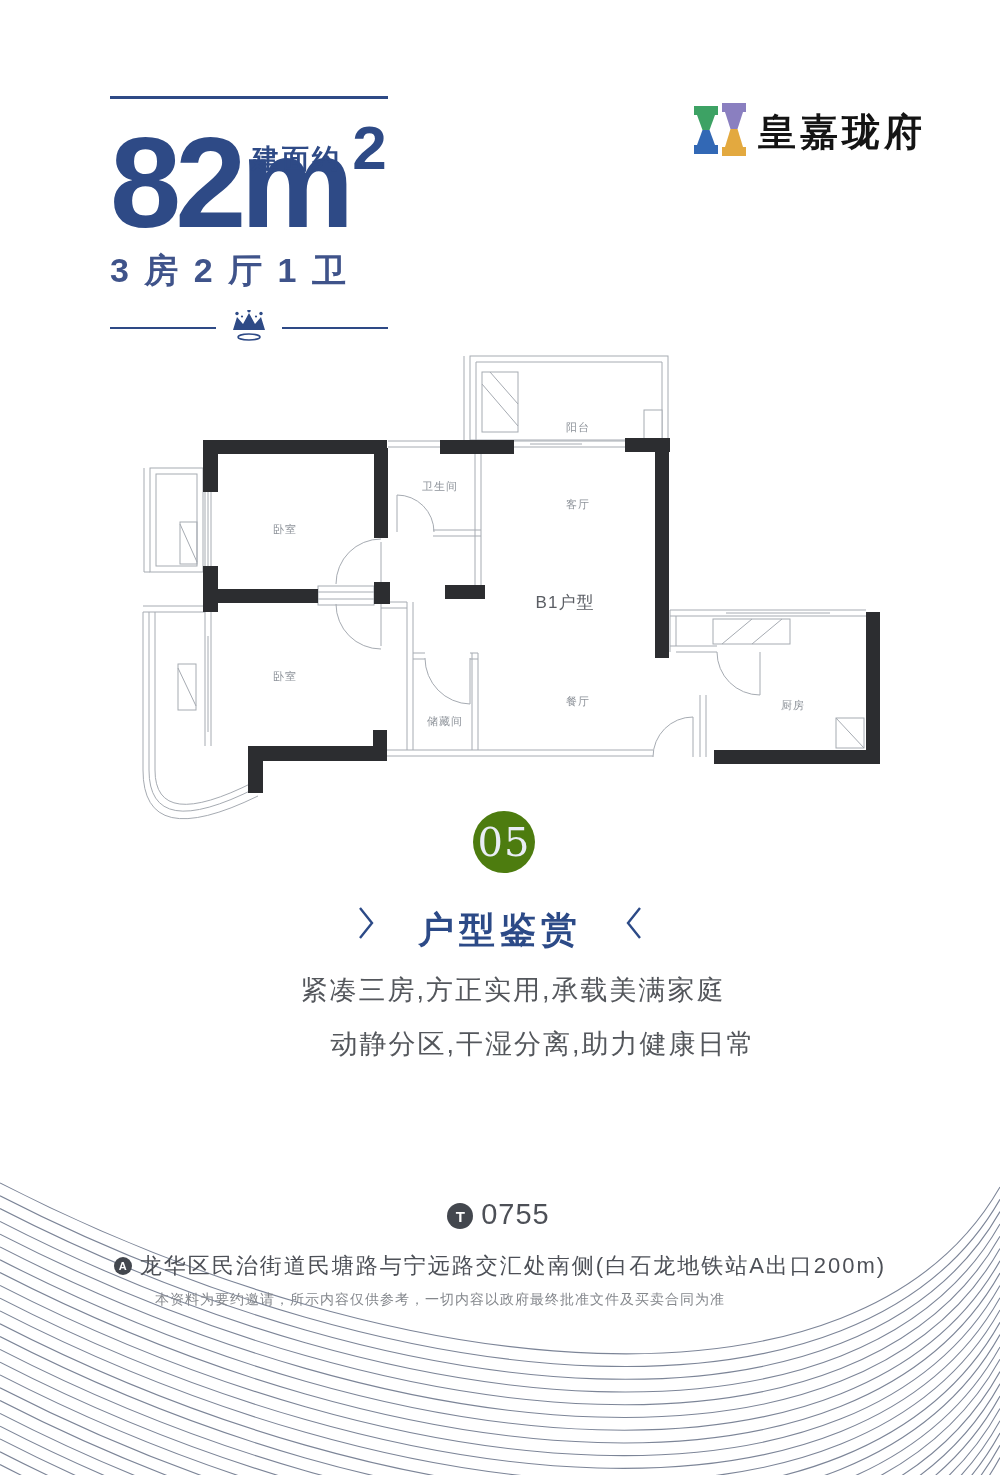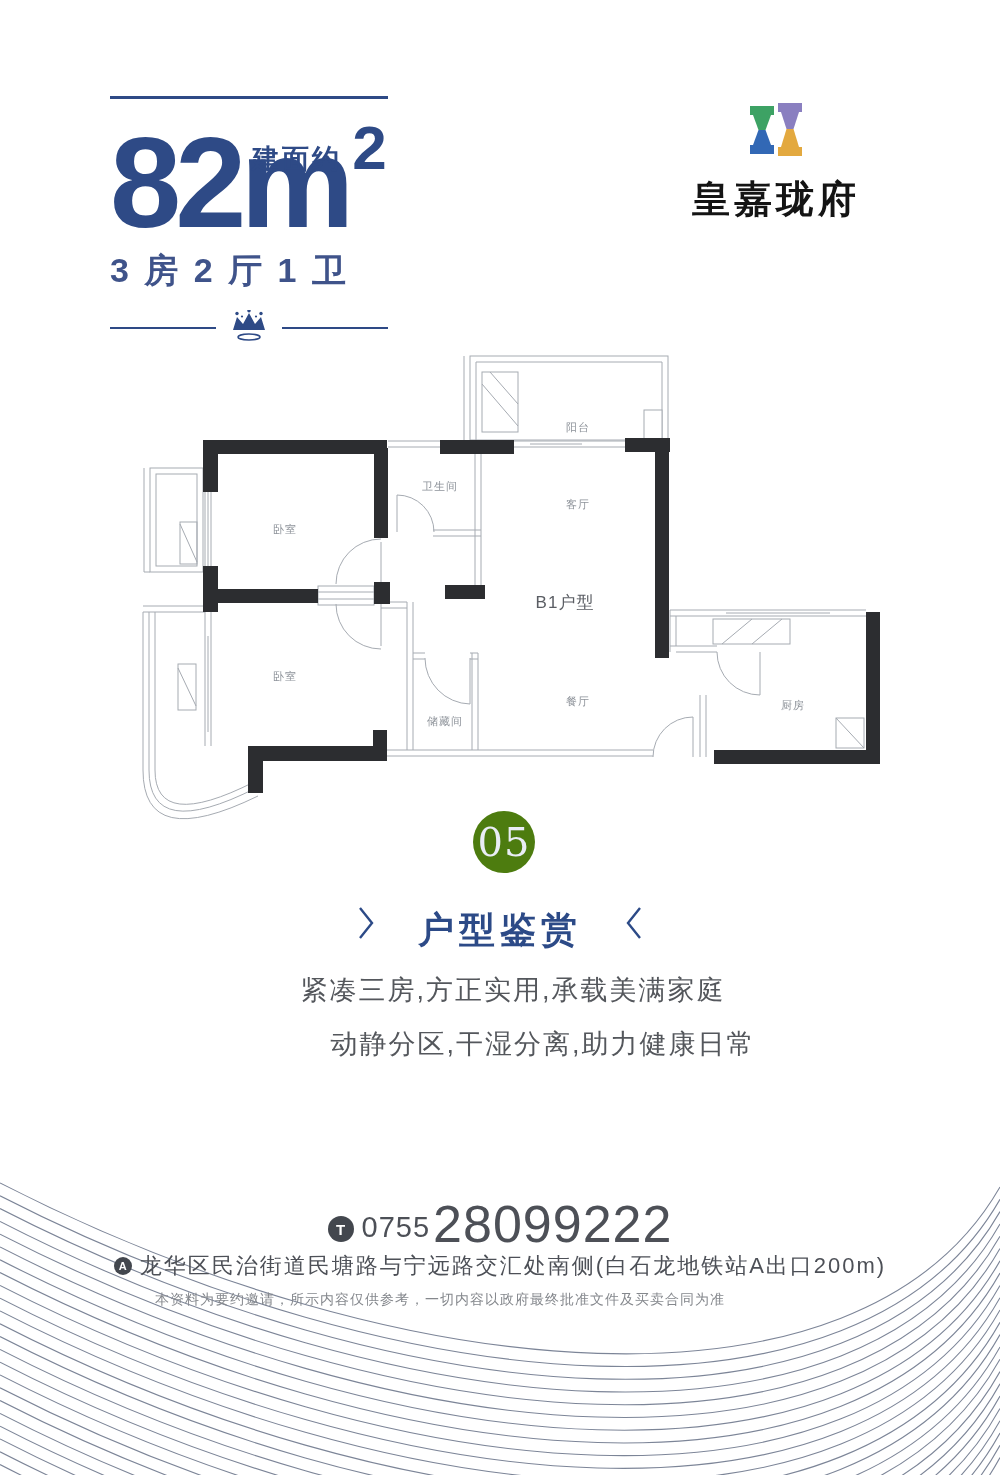"皇嘉珑府" .logo { flex-direction: column -> none }
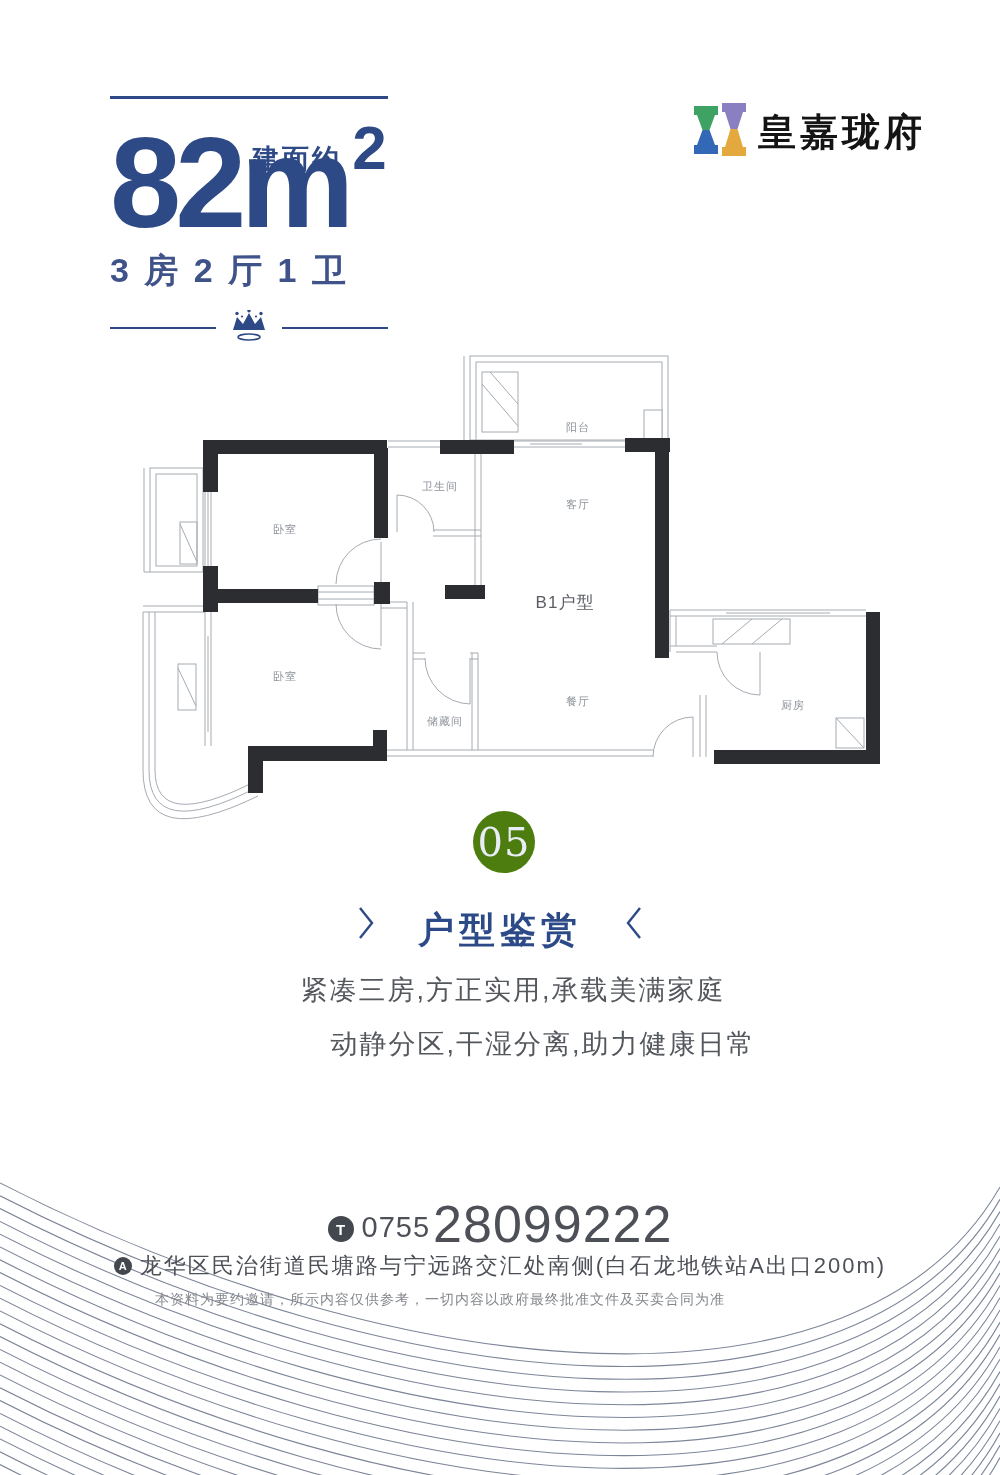"28099222" span.ph-num { html: <span>28099222</span> -> none }
